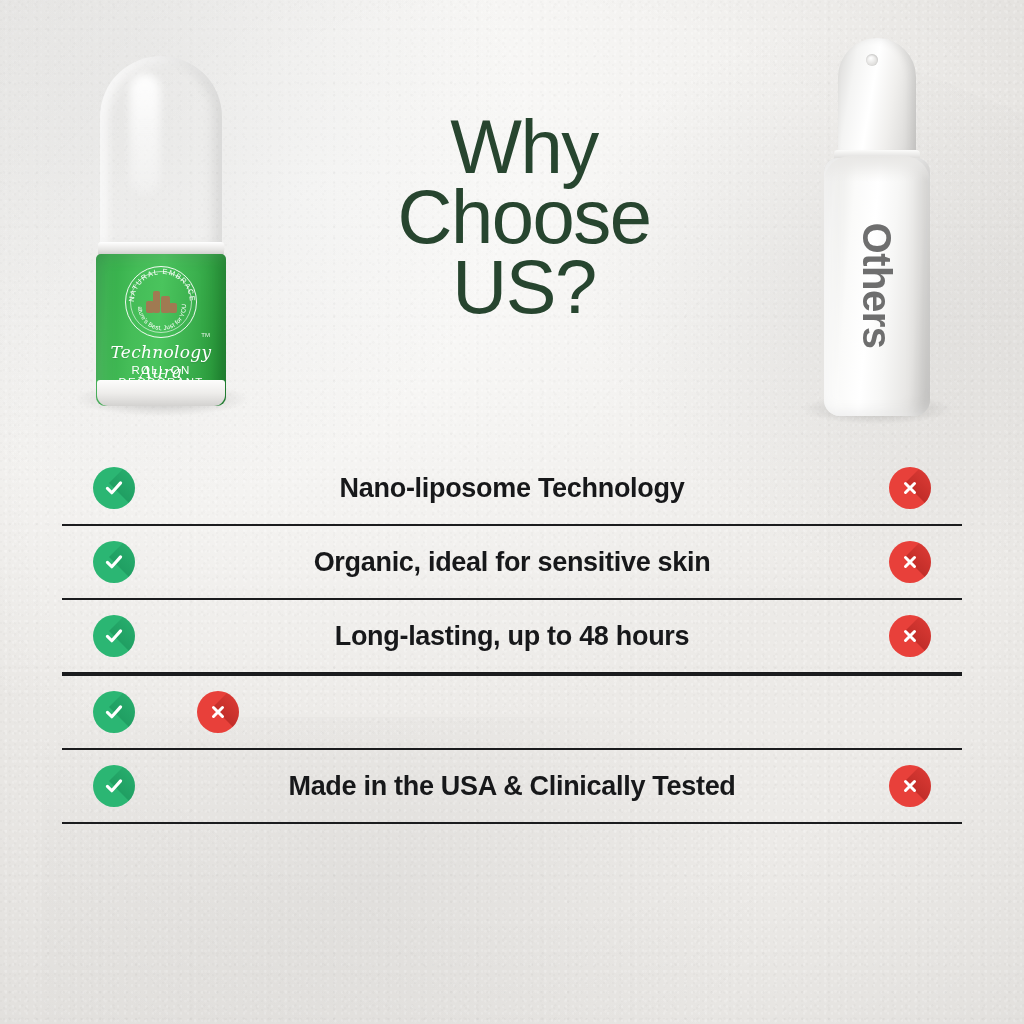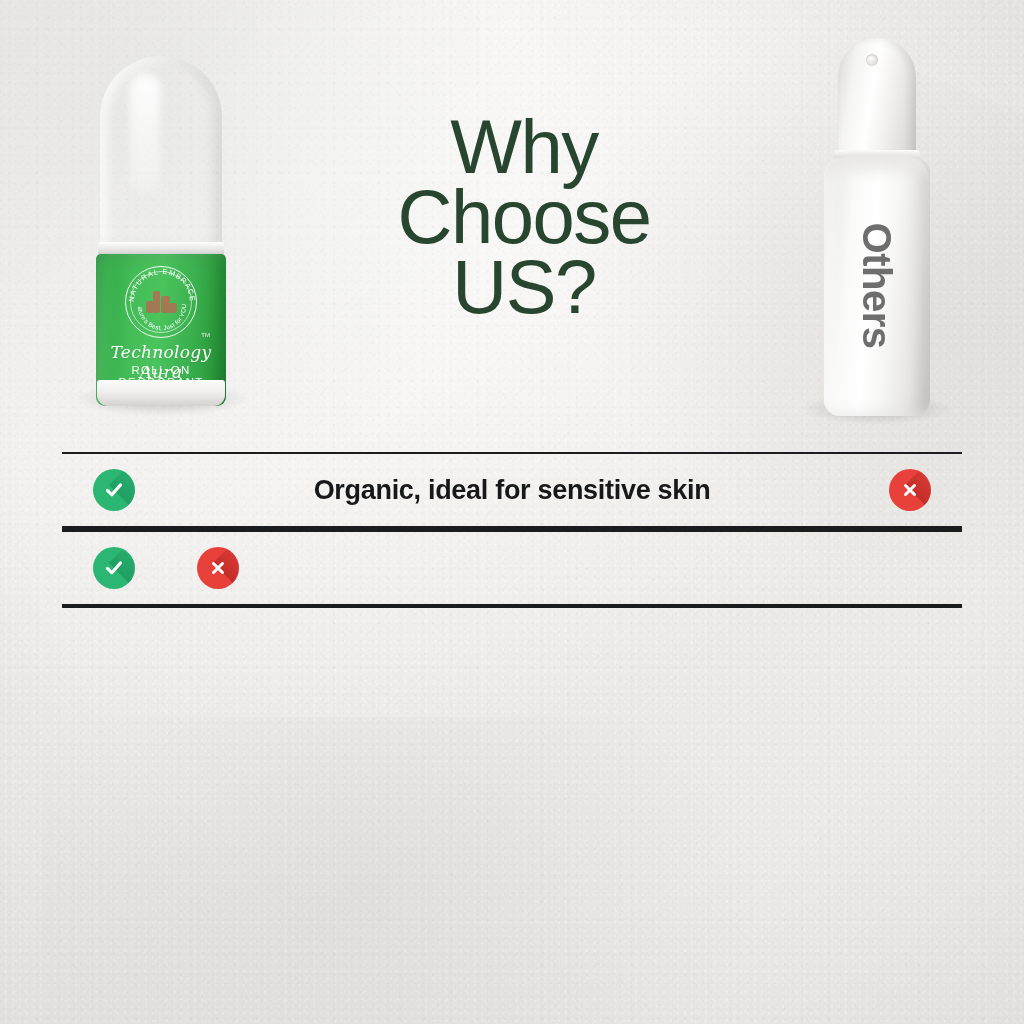"Nano-liposome Technology" div.row { html: none -> <div> <div> <span> <span></span> <svg> <path></path> </svg> </span> </div> <div>Nano-liposome Technology</div> <div> <span> <span></span> <svg> <path></path> </svg> </span> </div> </div> }
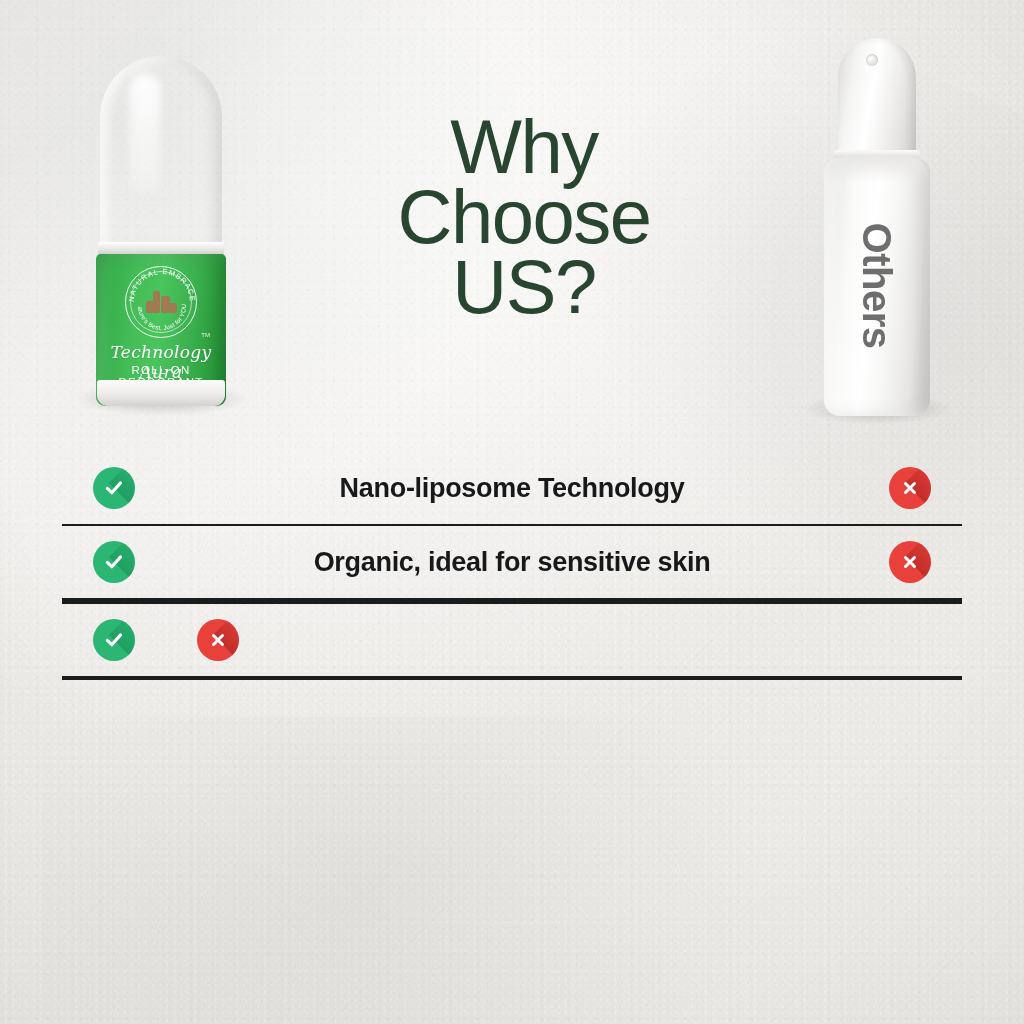"Long-lasting, up to 48 hours" div.row { html: none -> <div> <div> <span> <span></span> <svg> <path></path> </svg> </span> </div> <div>Long-lasting, up to 48 hours</div> <div> <span> <span></span> <svg> <path></path> </svg> </span> </div> </div> }
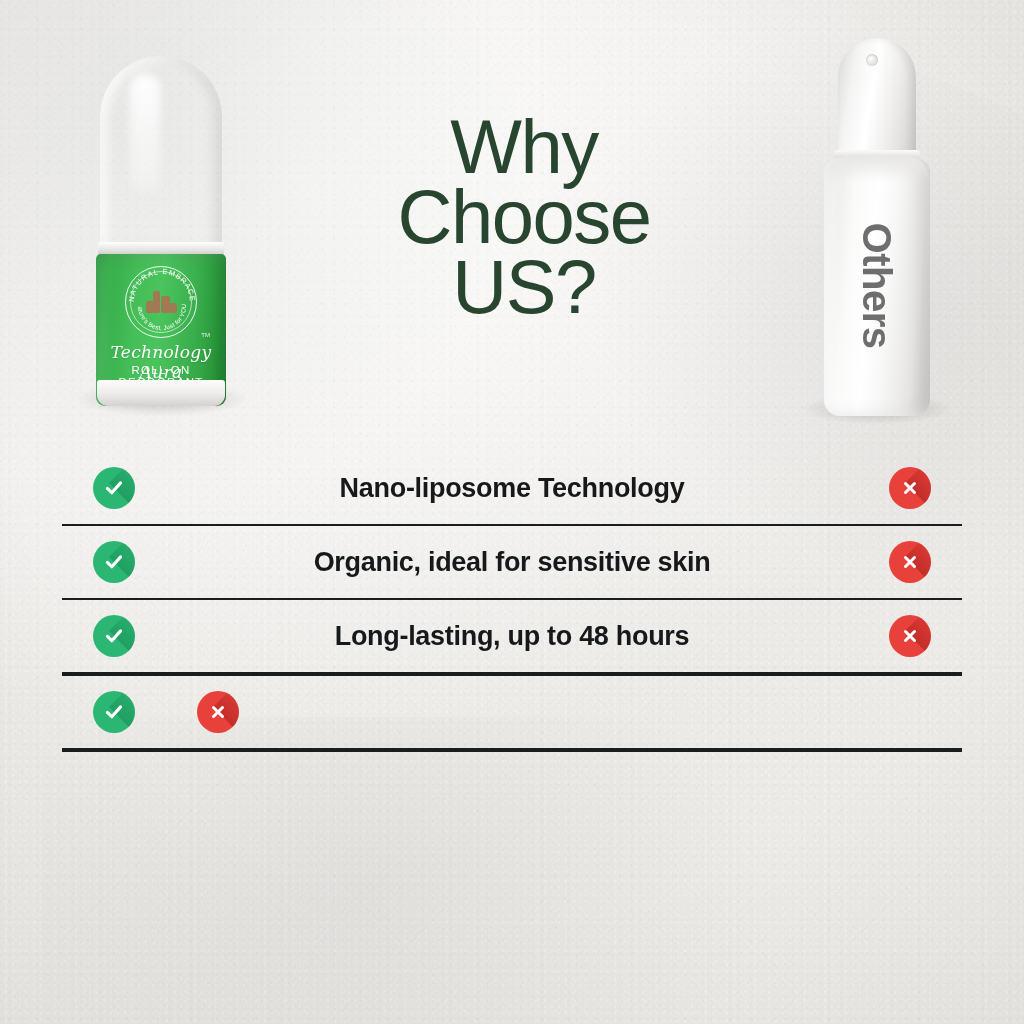"Made in the USA &" div.row { html: none -> <div> <div> <span> <span></span> <svg> <path></path> </svg> </span> </div> <div>Made in the USA &amp; Clinically Tested</div> <div> <span> <span></span> <svg> <path></path> </svg> </span> </div> </div> }
